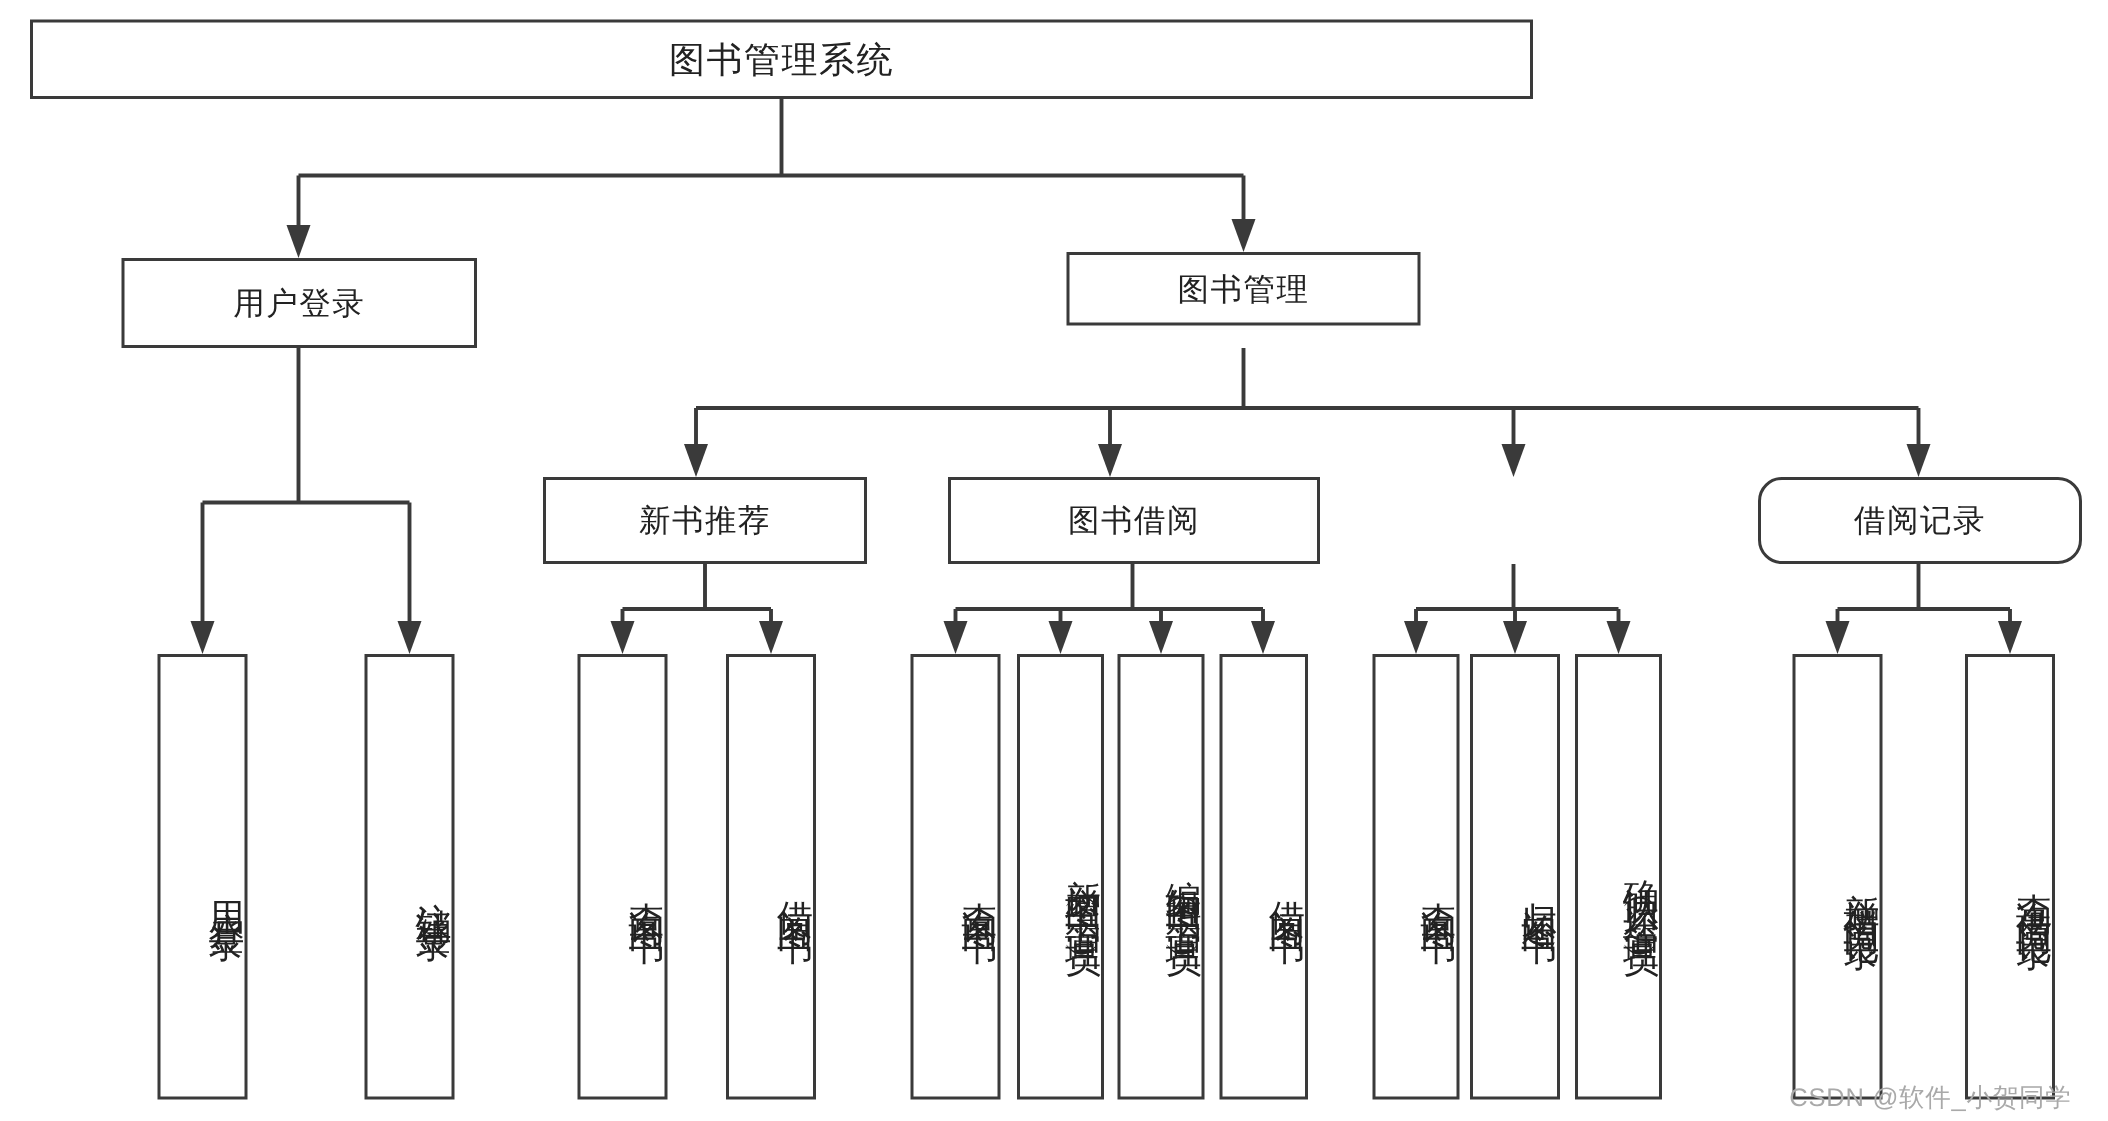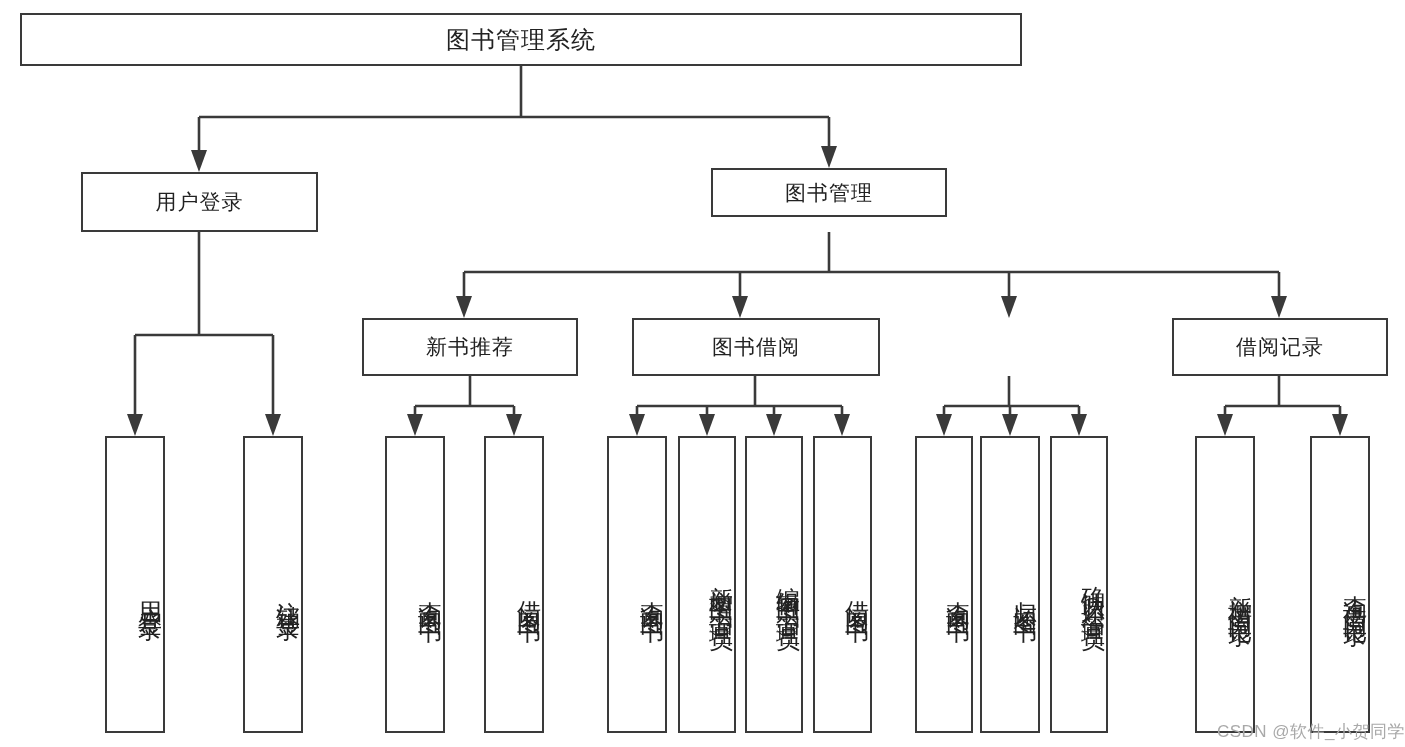"借阅记录" div.node { border-radius: none -> 16px }
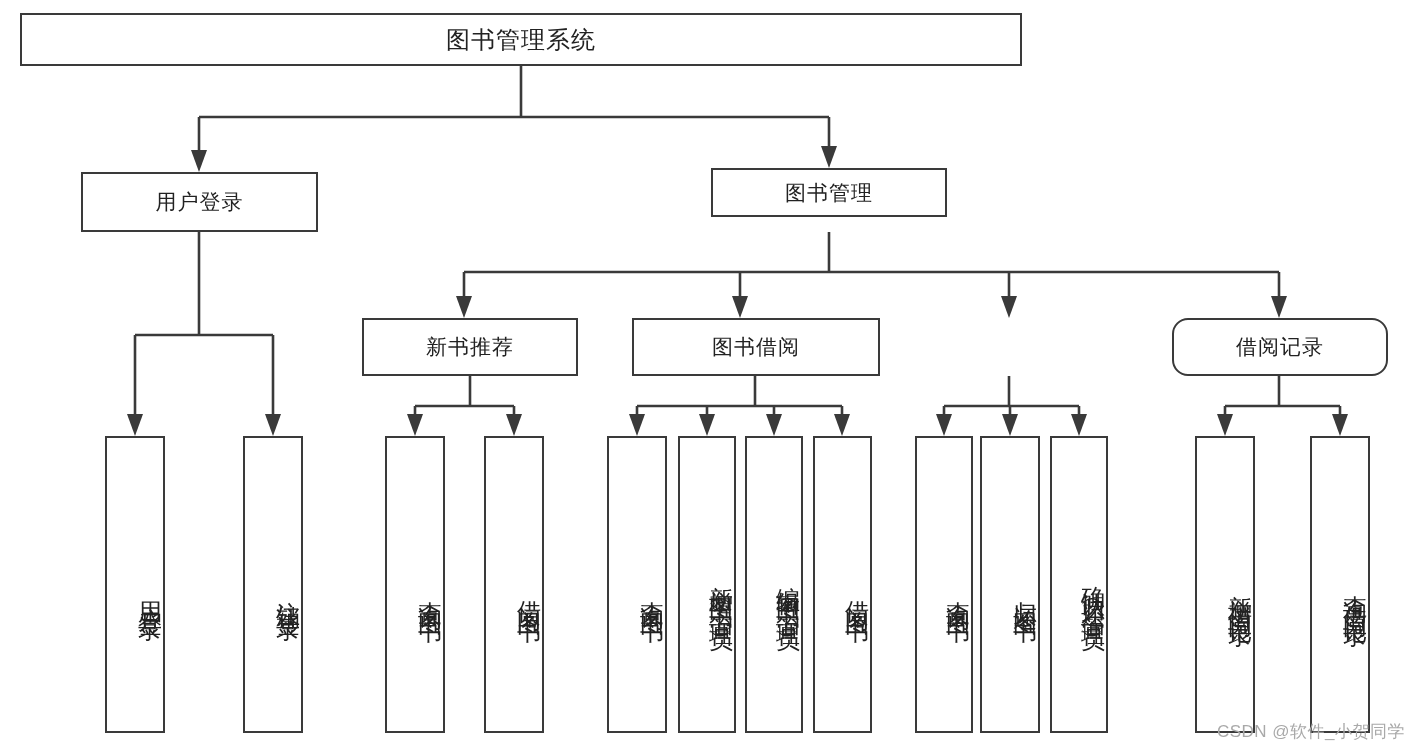"CSDN @软件_小贺同学" .watermark { right: 0 -> 24px }
